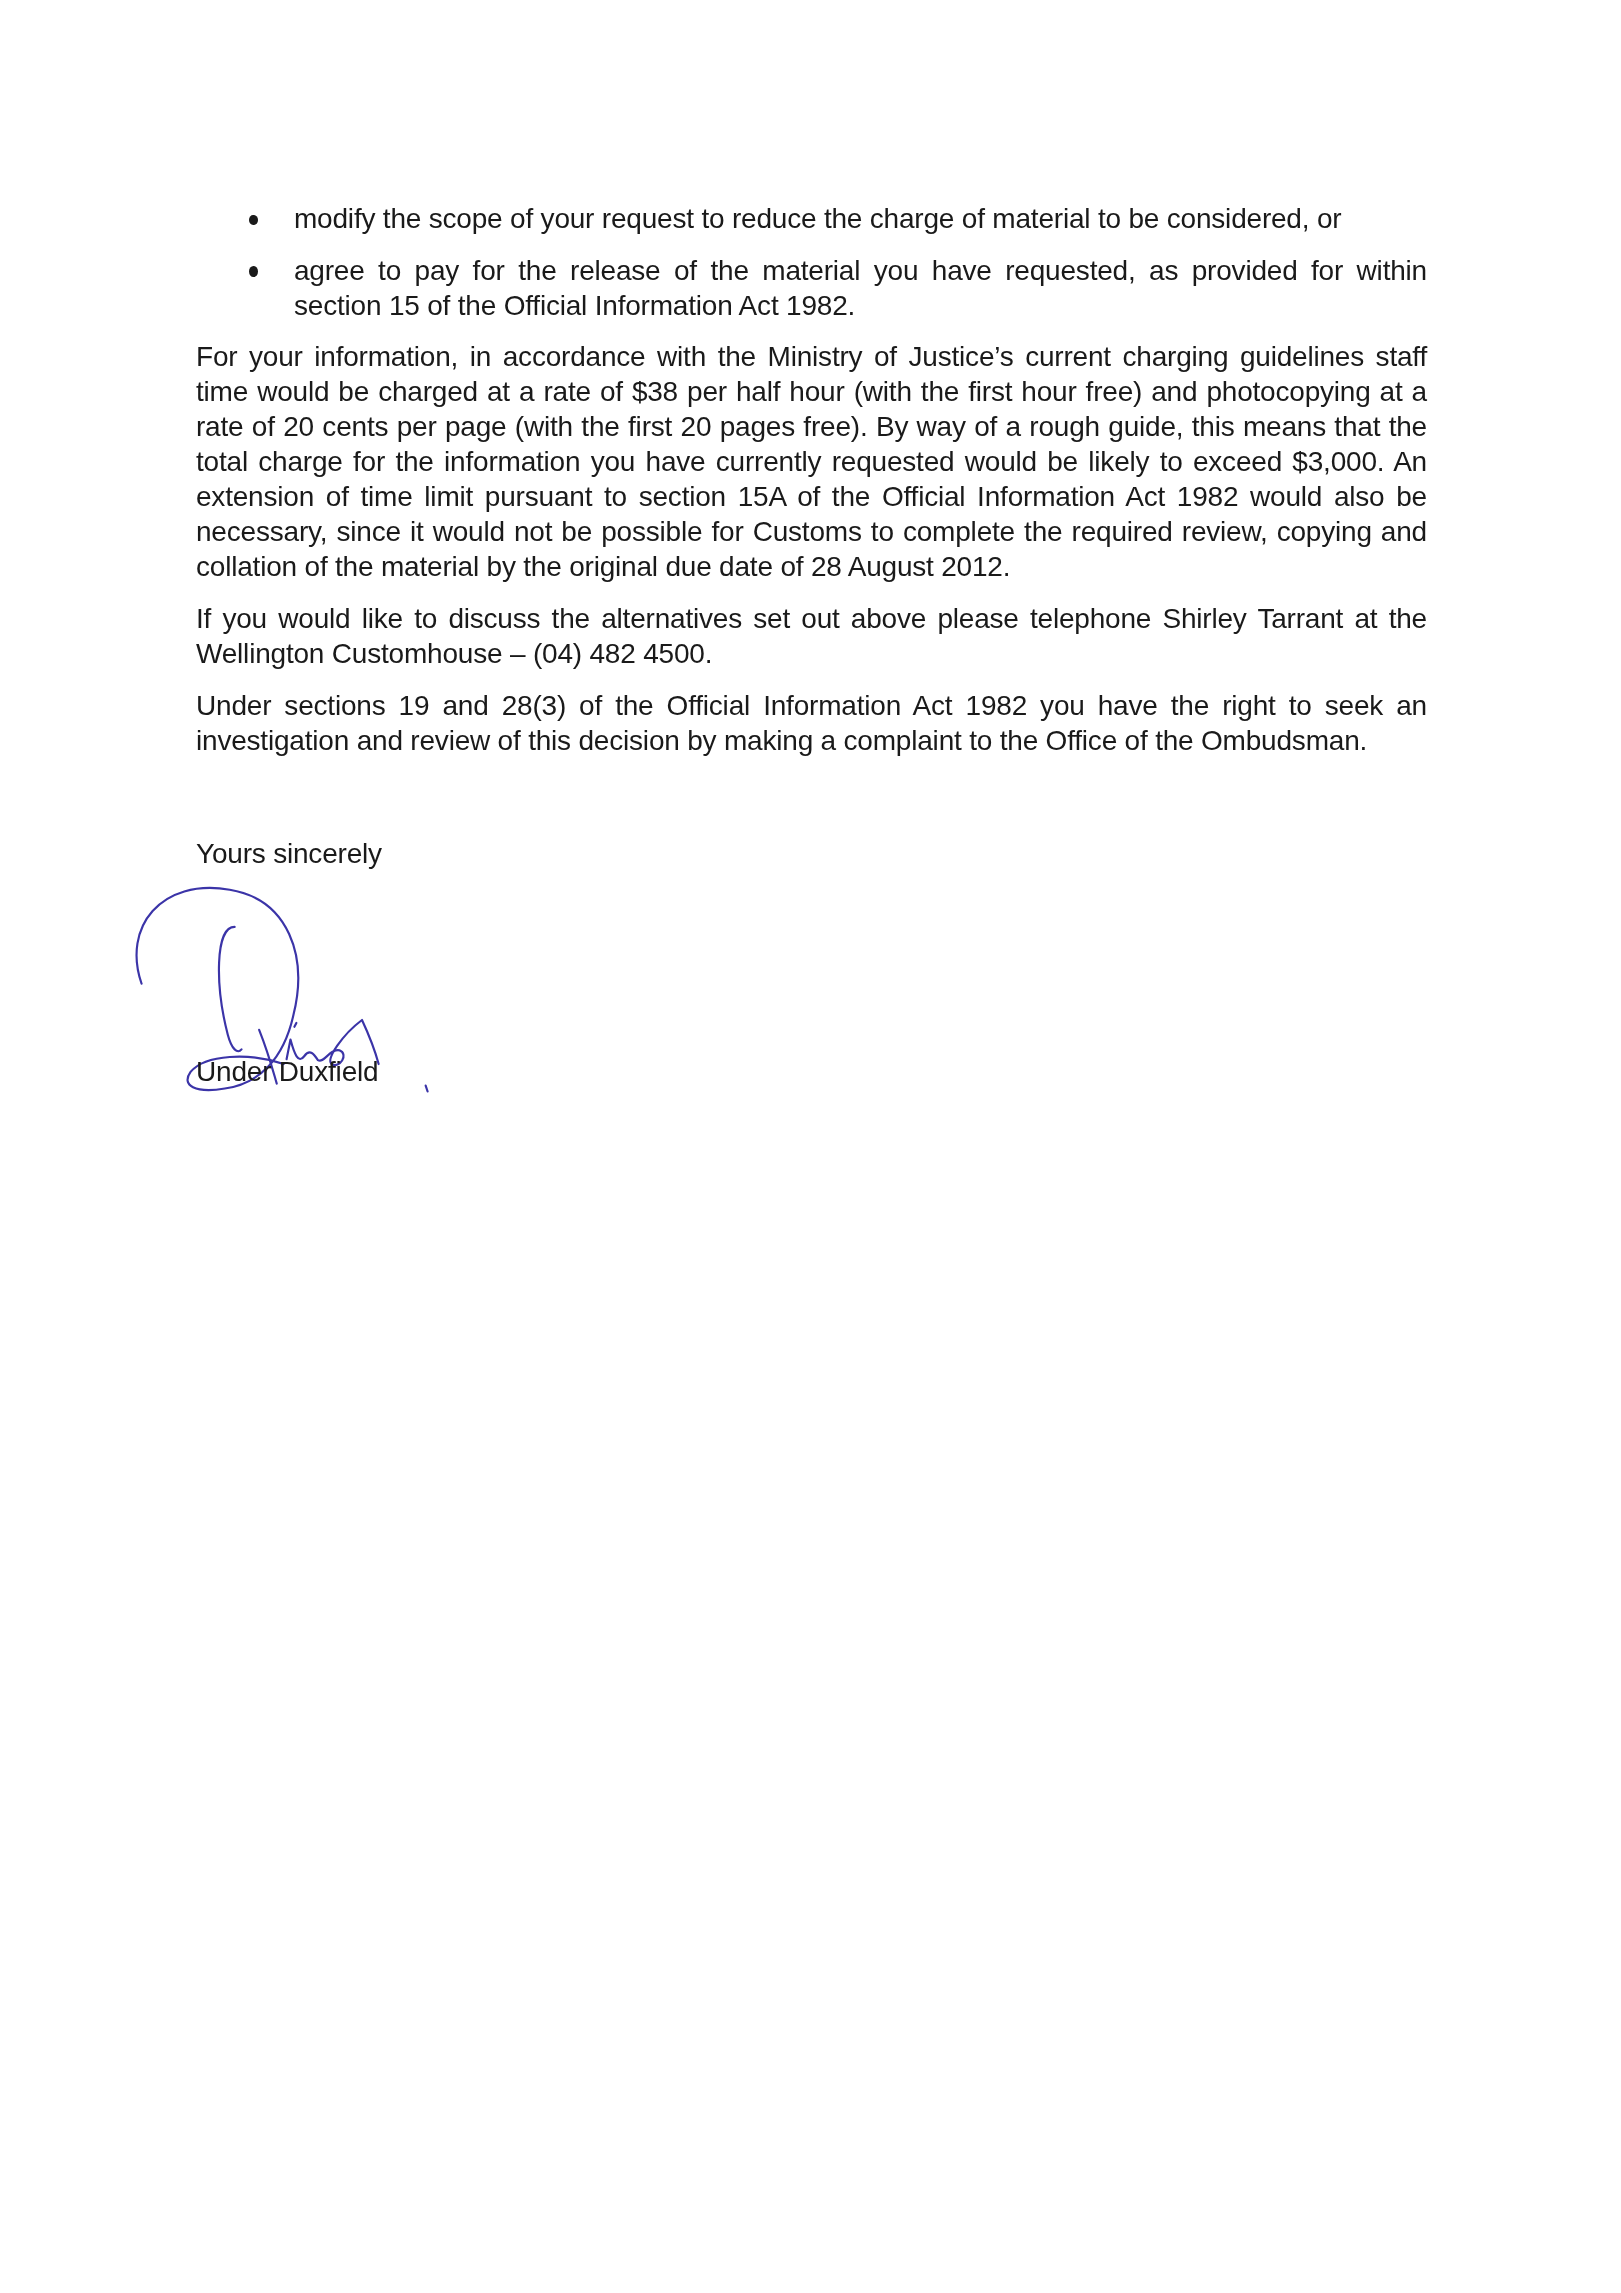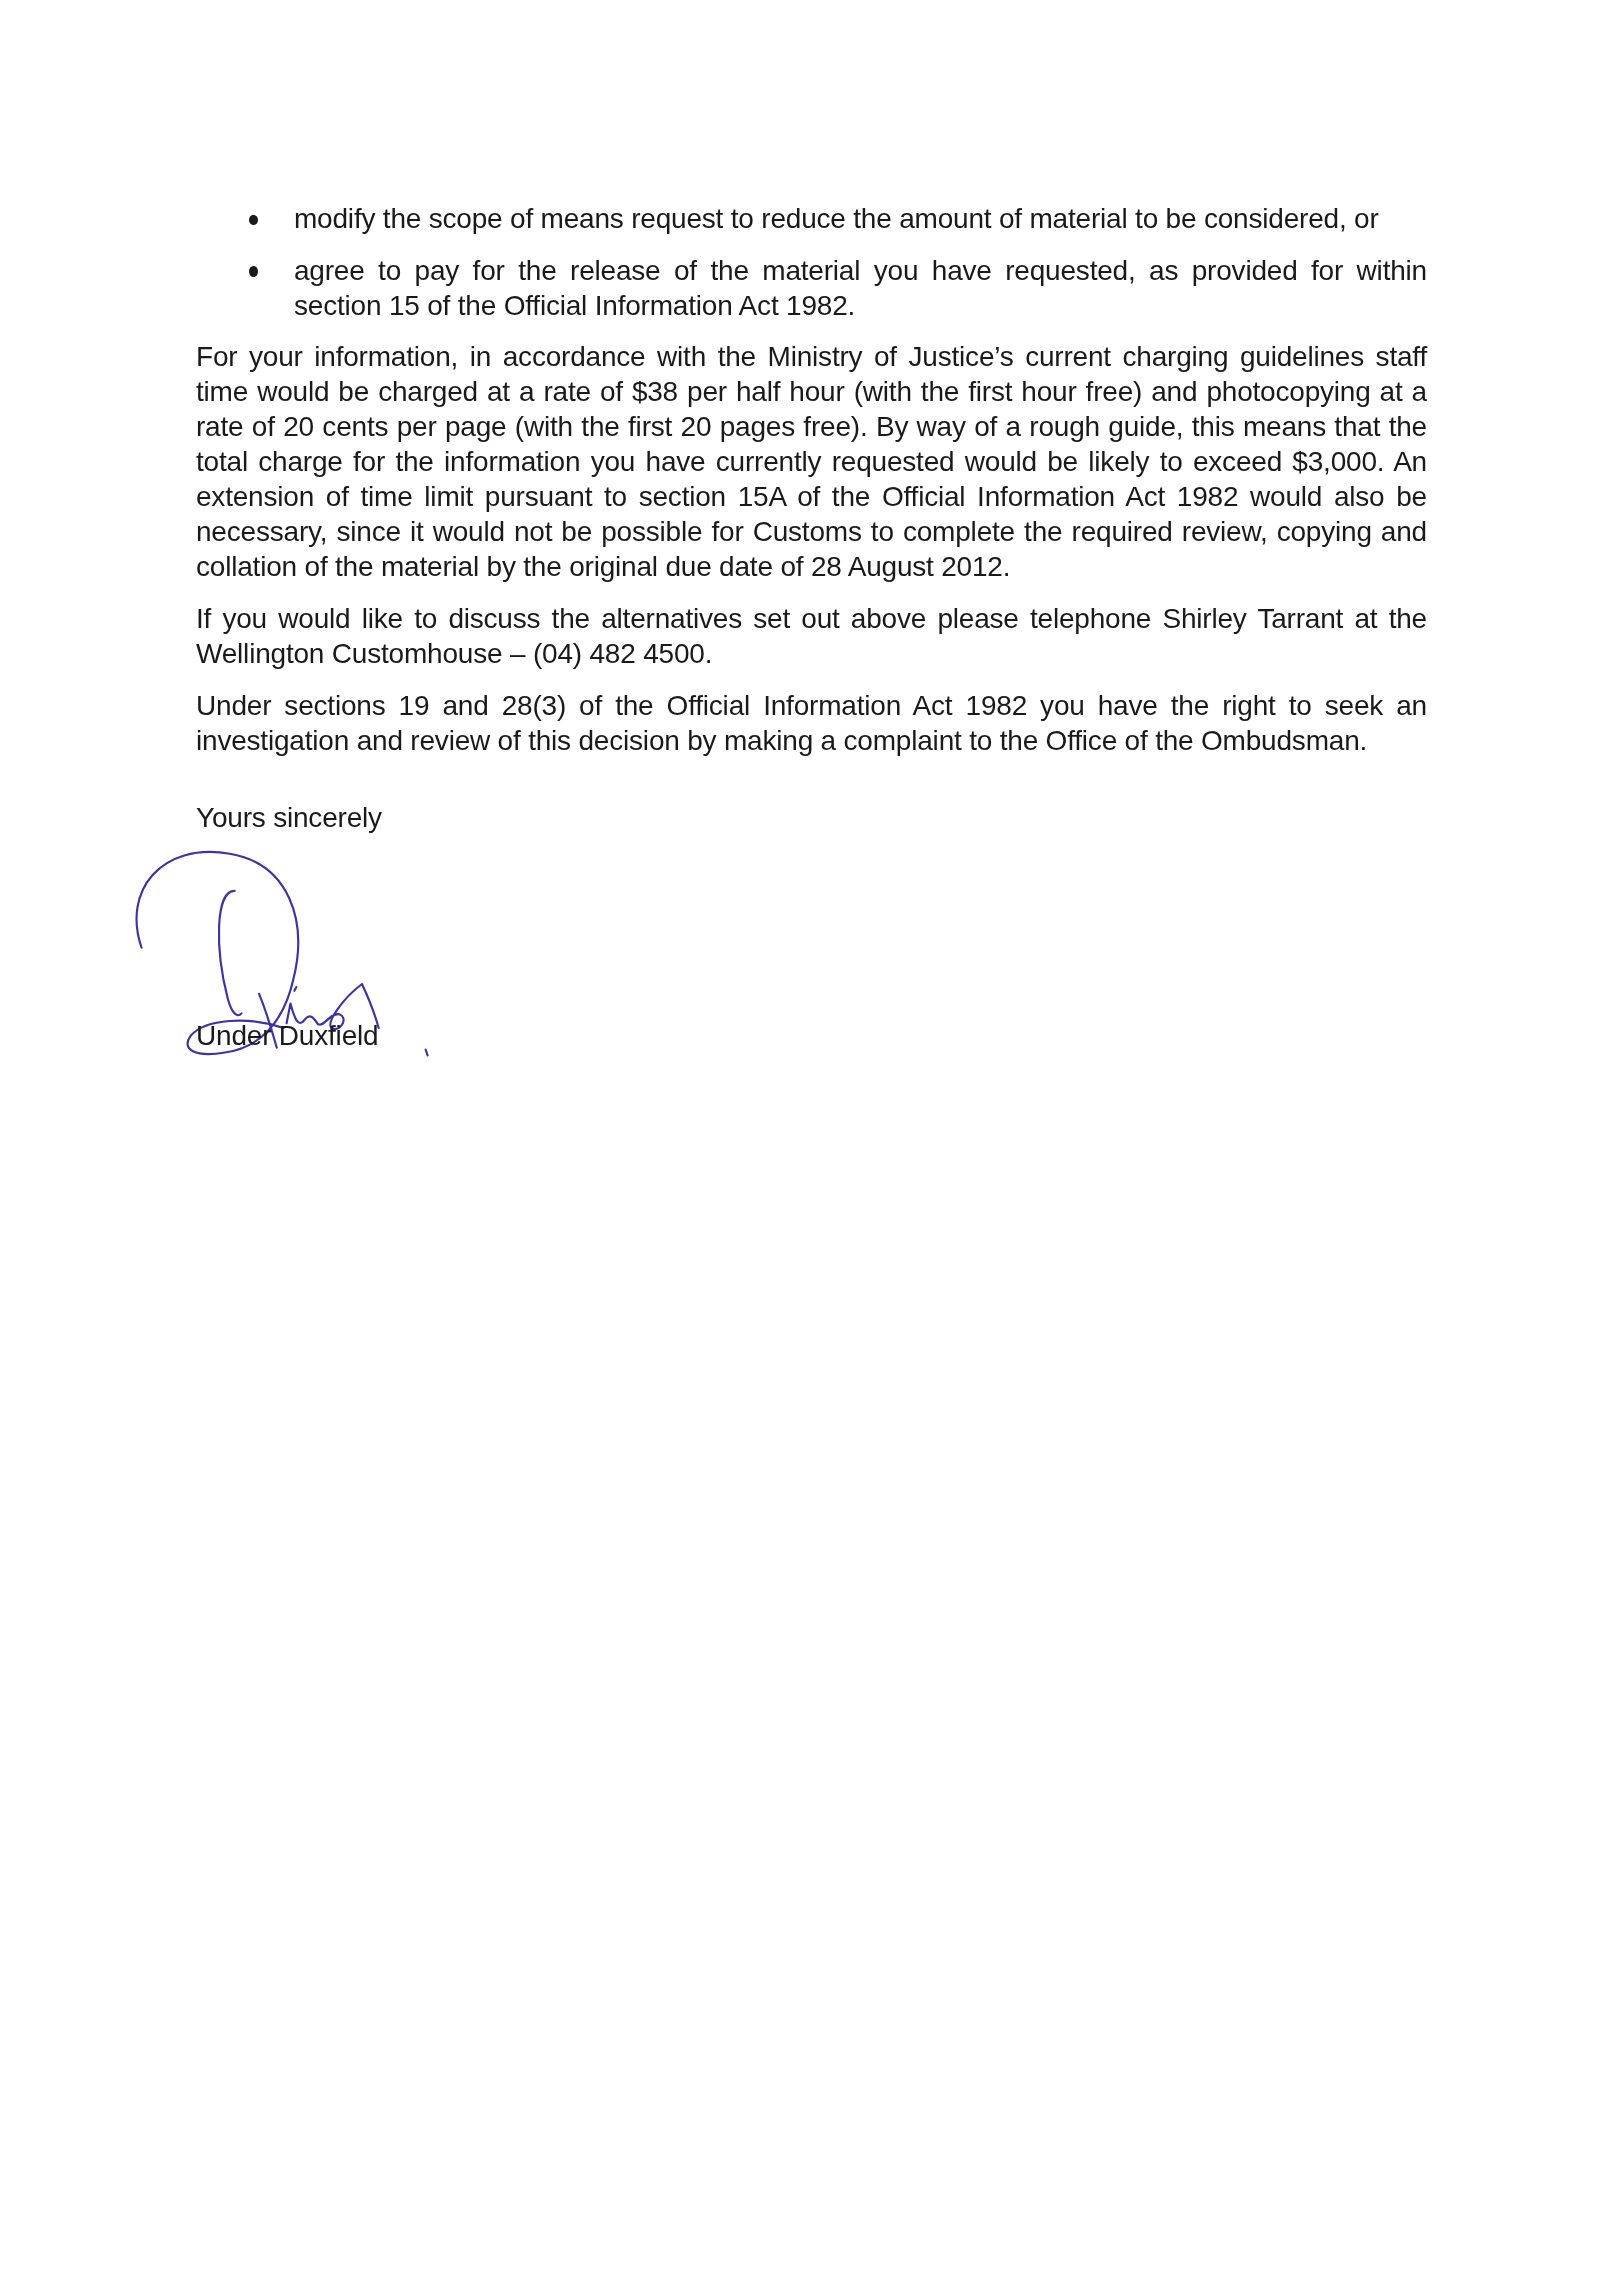"modify the scope of means" span { text: means request to reduce the amount -> your request to reduce the charge }
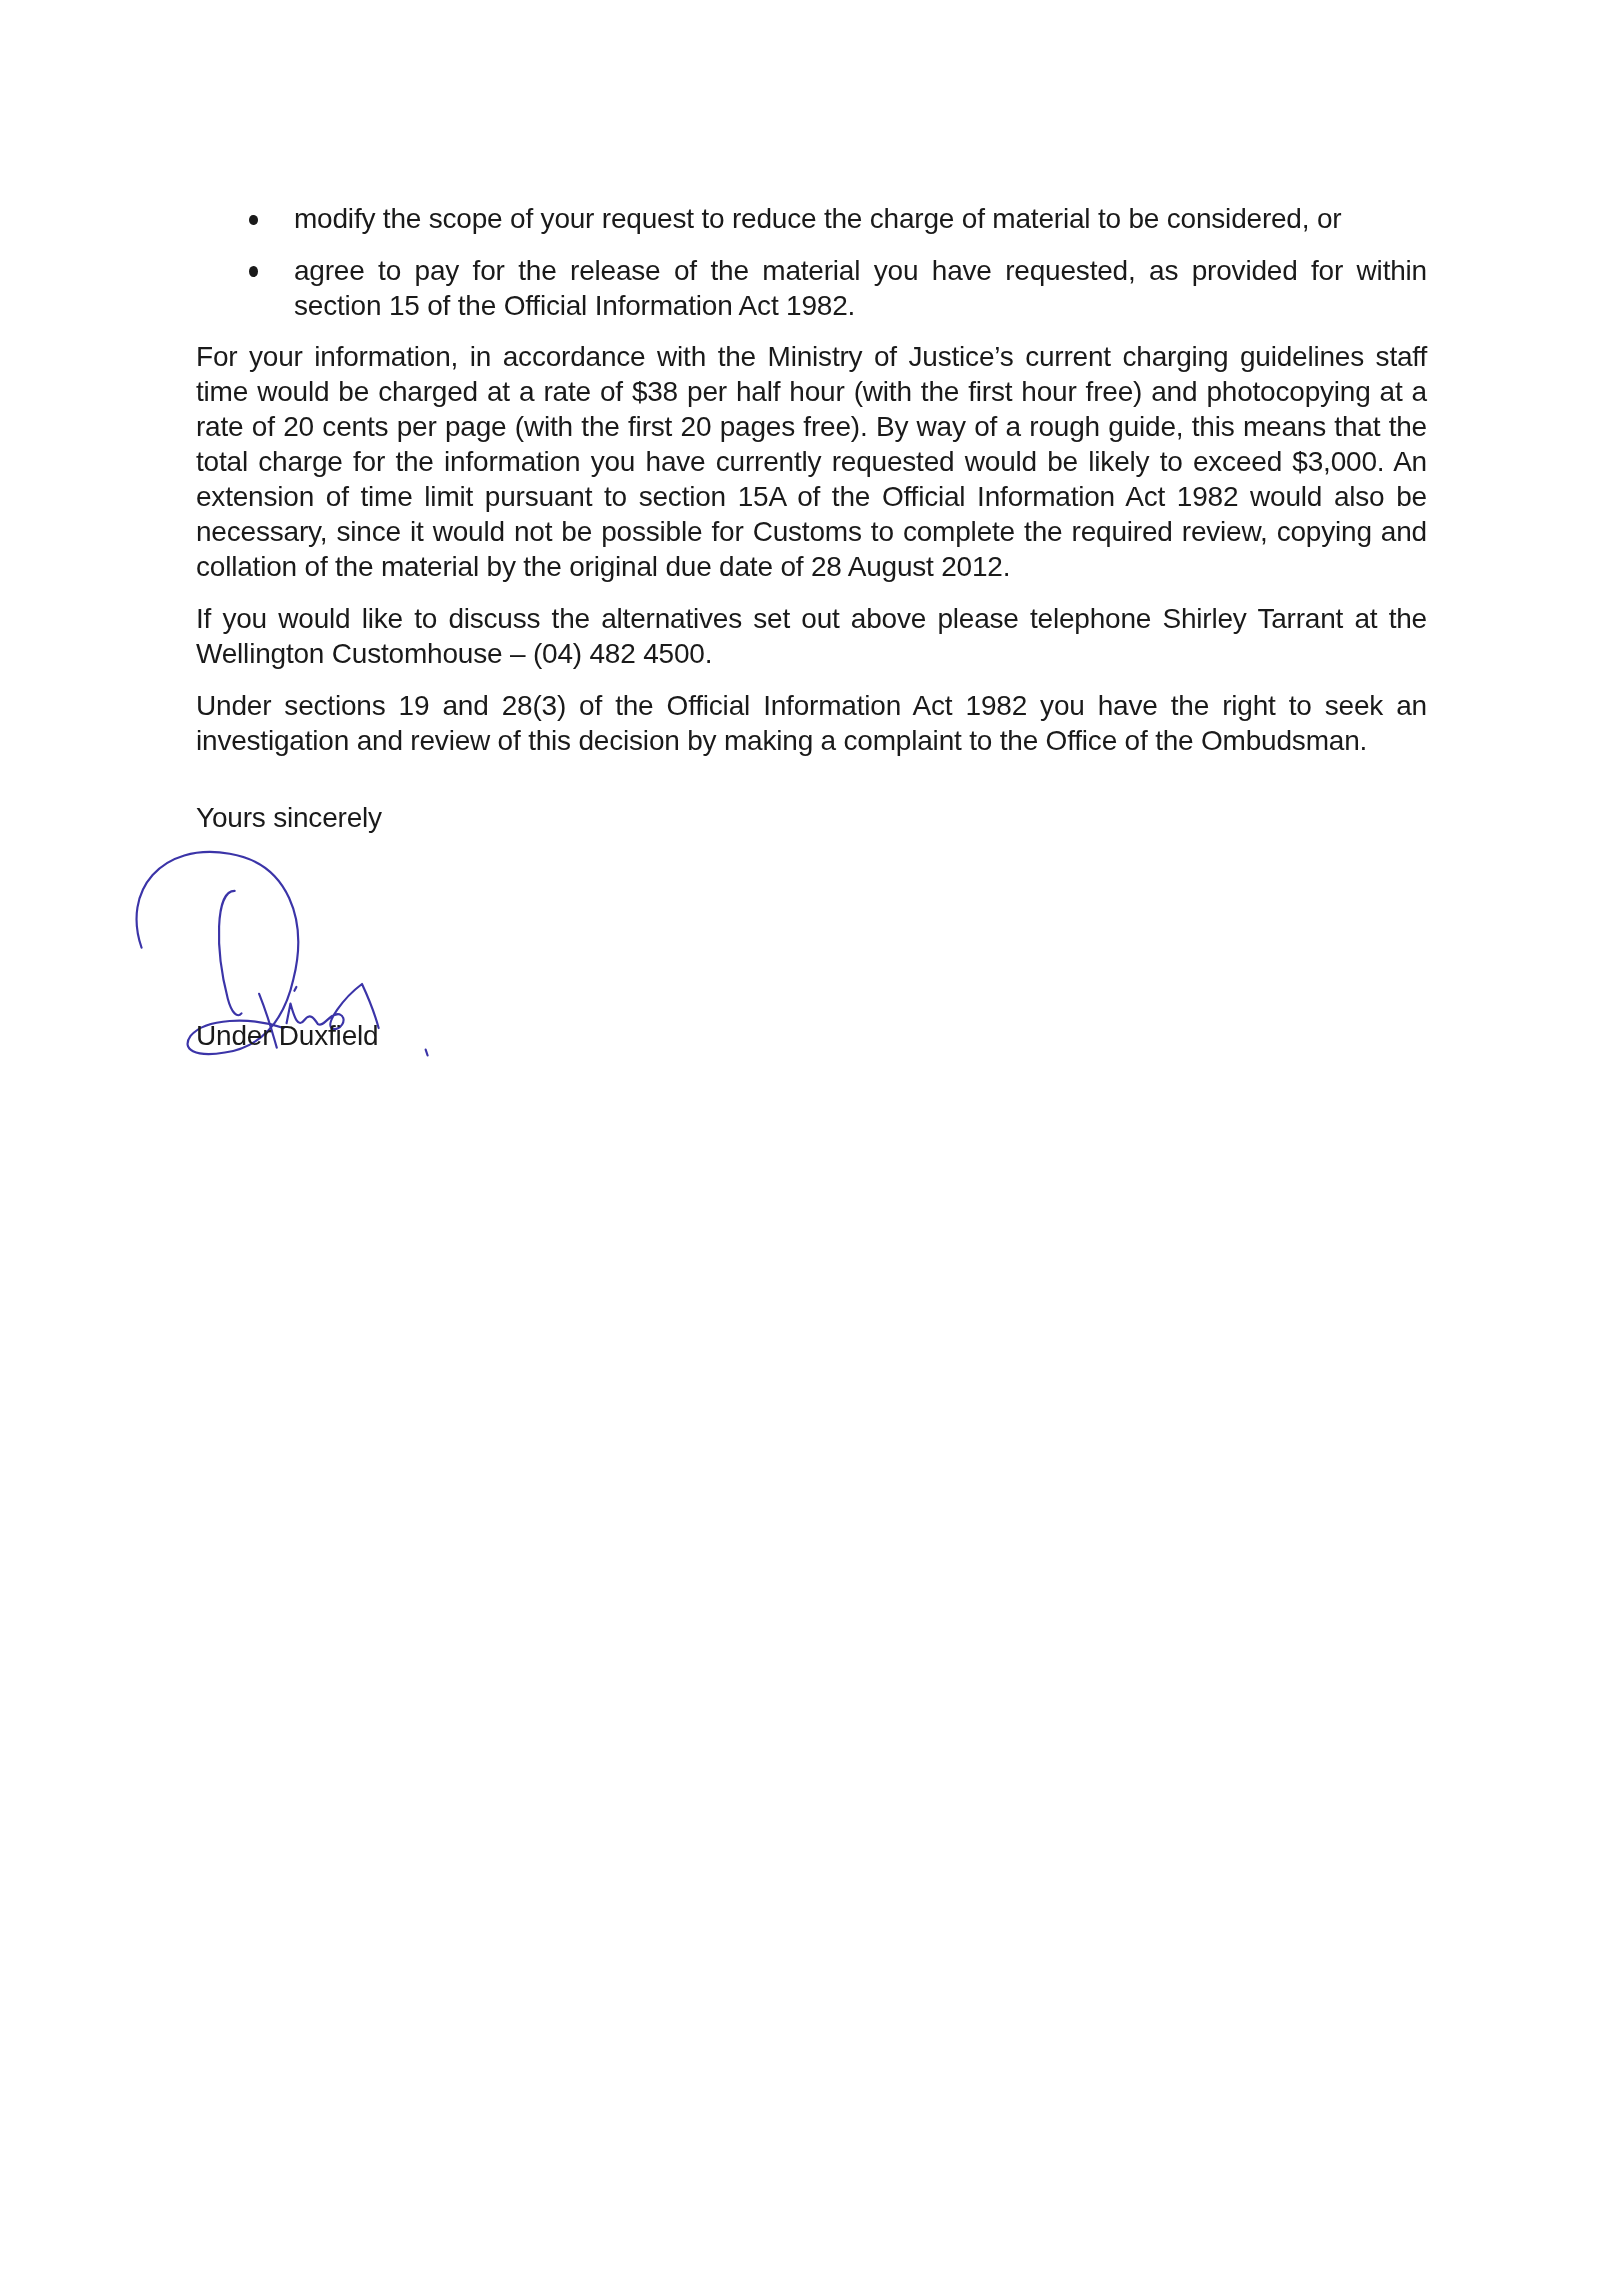"Yours sincerely" .closing { margin-top: 42px -> 78px }
